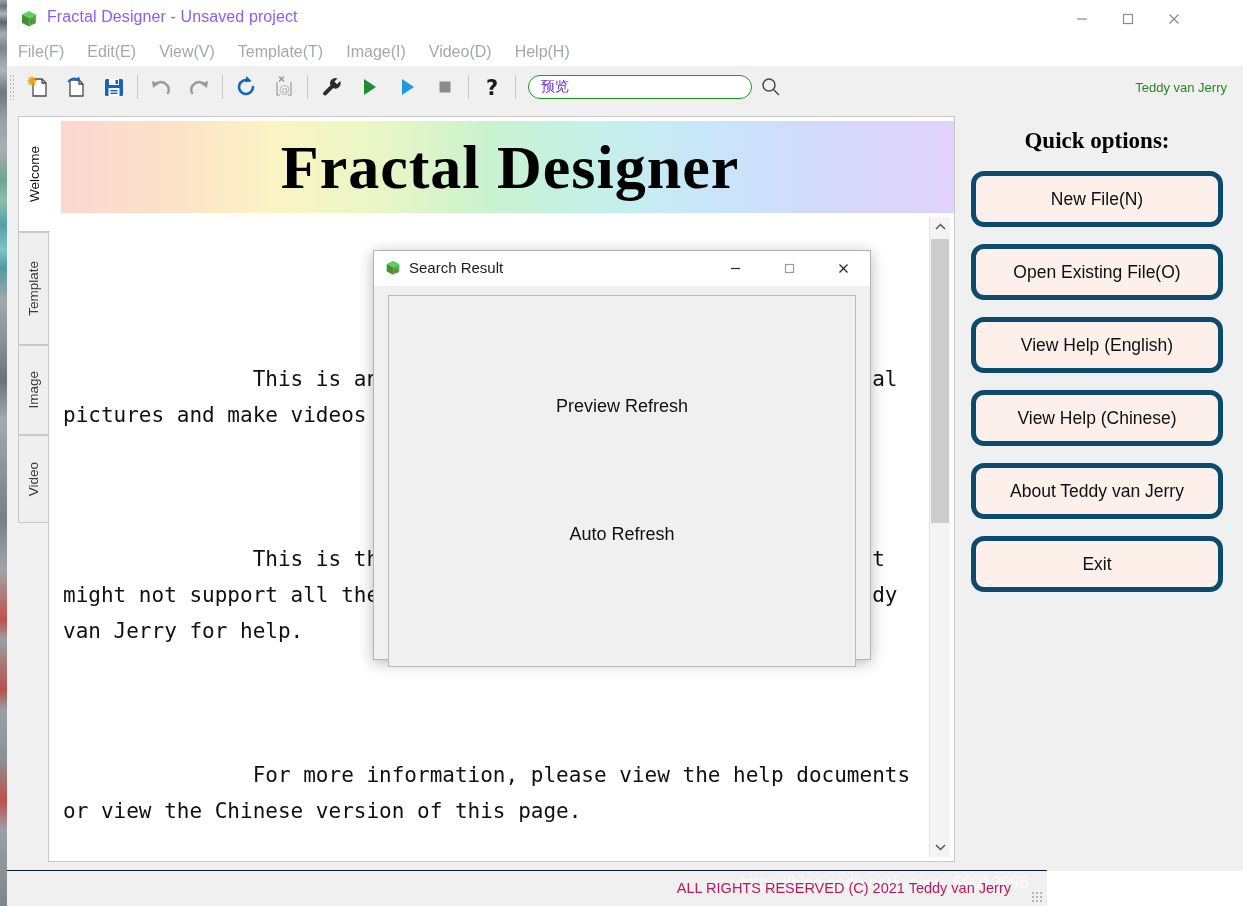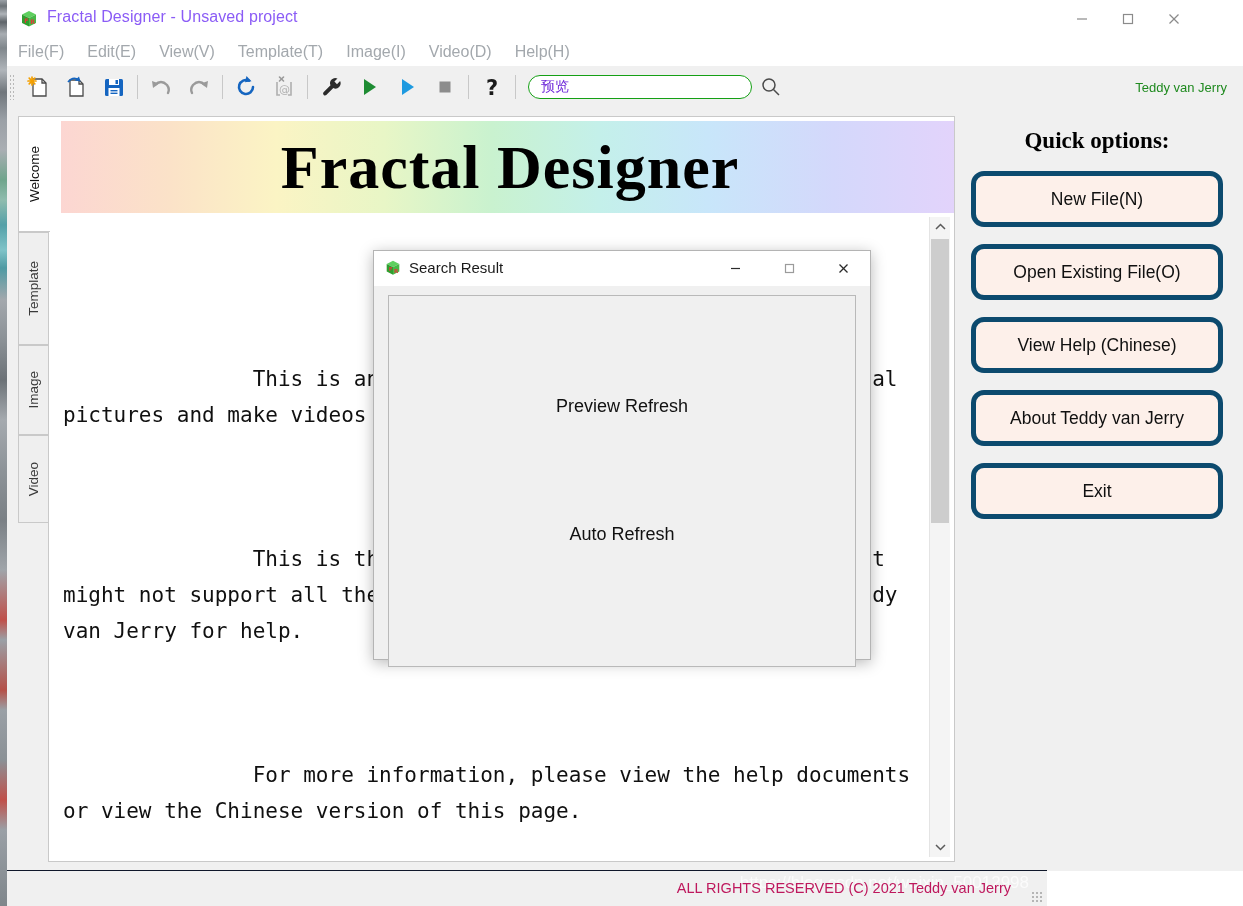"View Help (English)" button.qbtn { html: none -> <button>View Help (English)</button> }
